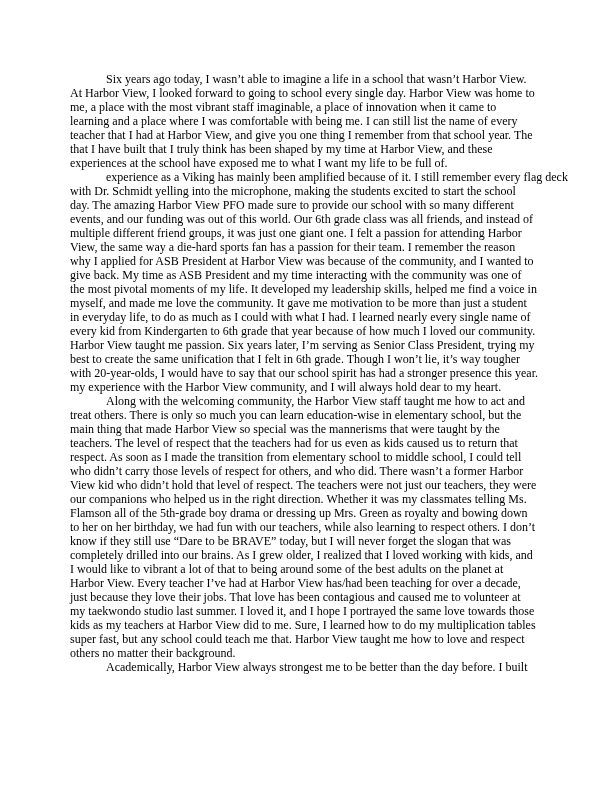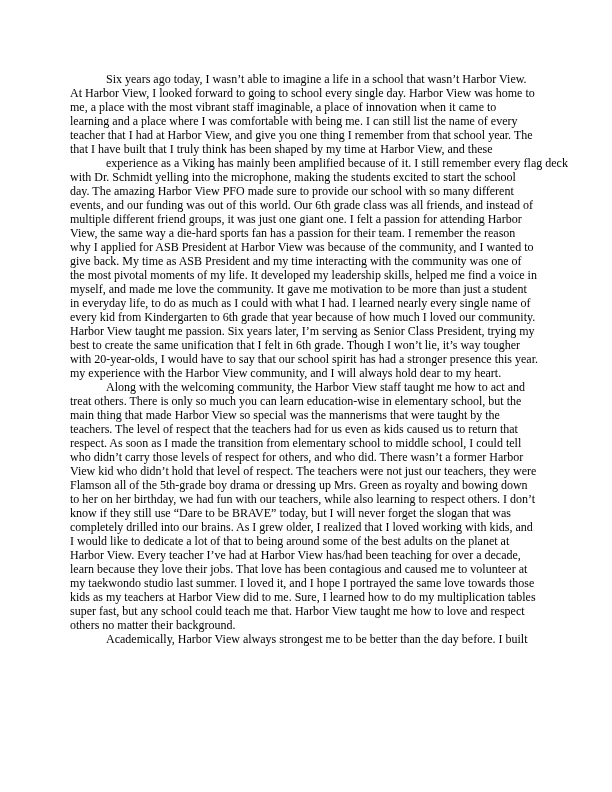"experiences at the school have" div.line { html: none -> <div>experiences at the school have exposed me to what I want my life to be full of.</div> }
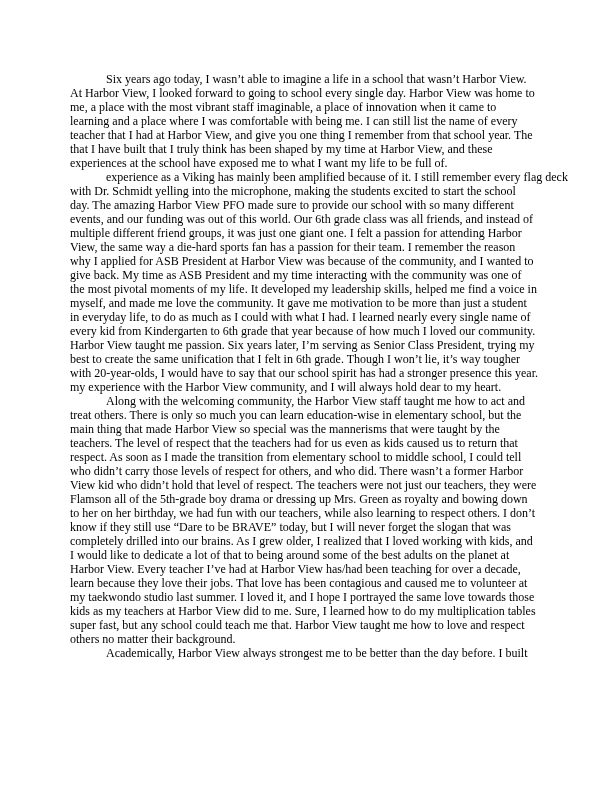"our companions who helped us" div.line { html: none -> <div>our companions who helped us in the right direction. Whether it was my classmates telling Ms.</div> }
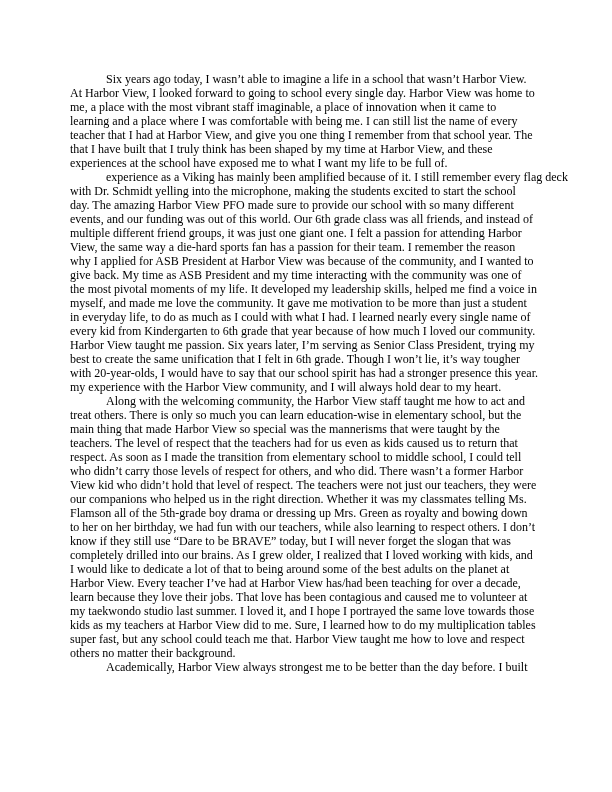"I would like to dedicate" div.line { text: dedicate -> vibrant }
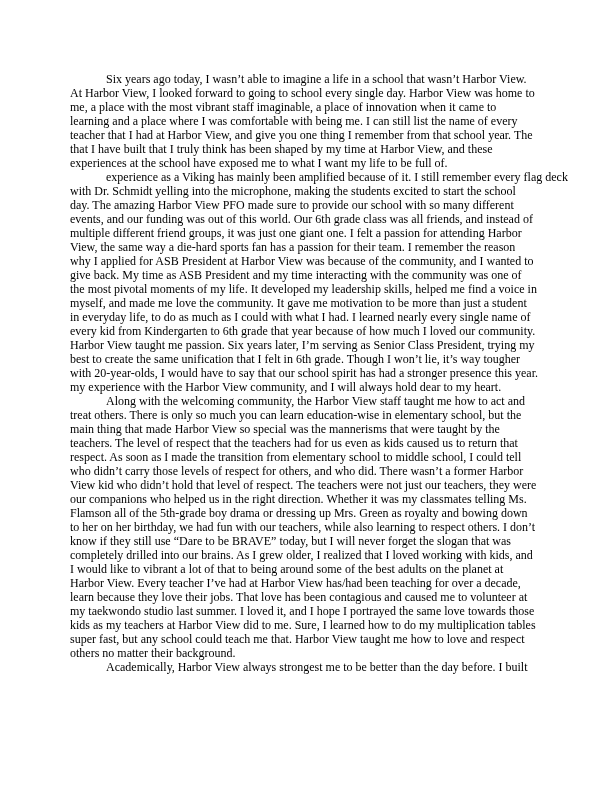"learn because they love their" div.line { text: learn -> just }
